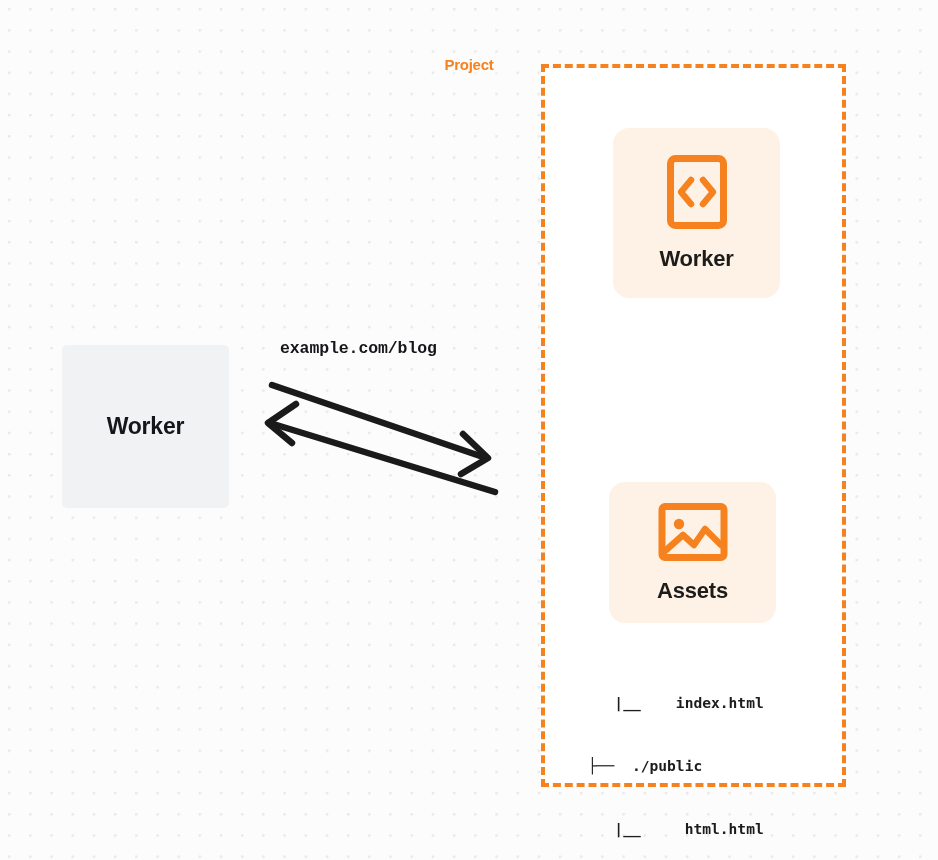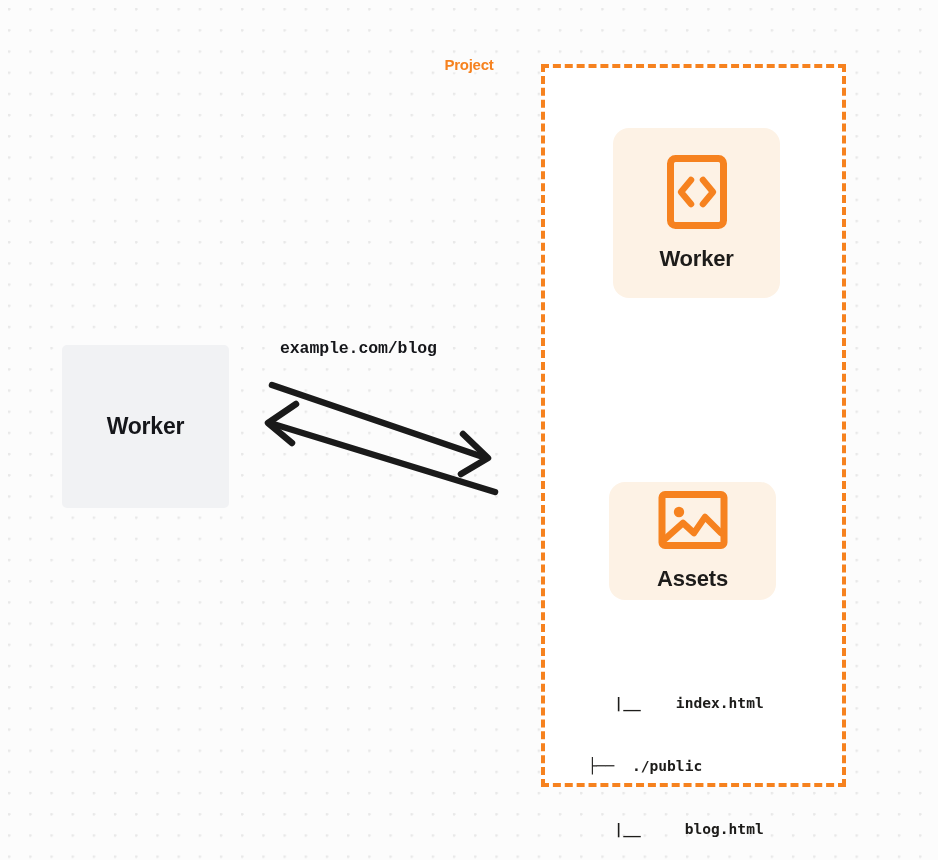"Assets" #assets-card { height: 118px -> 141px }
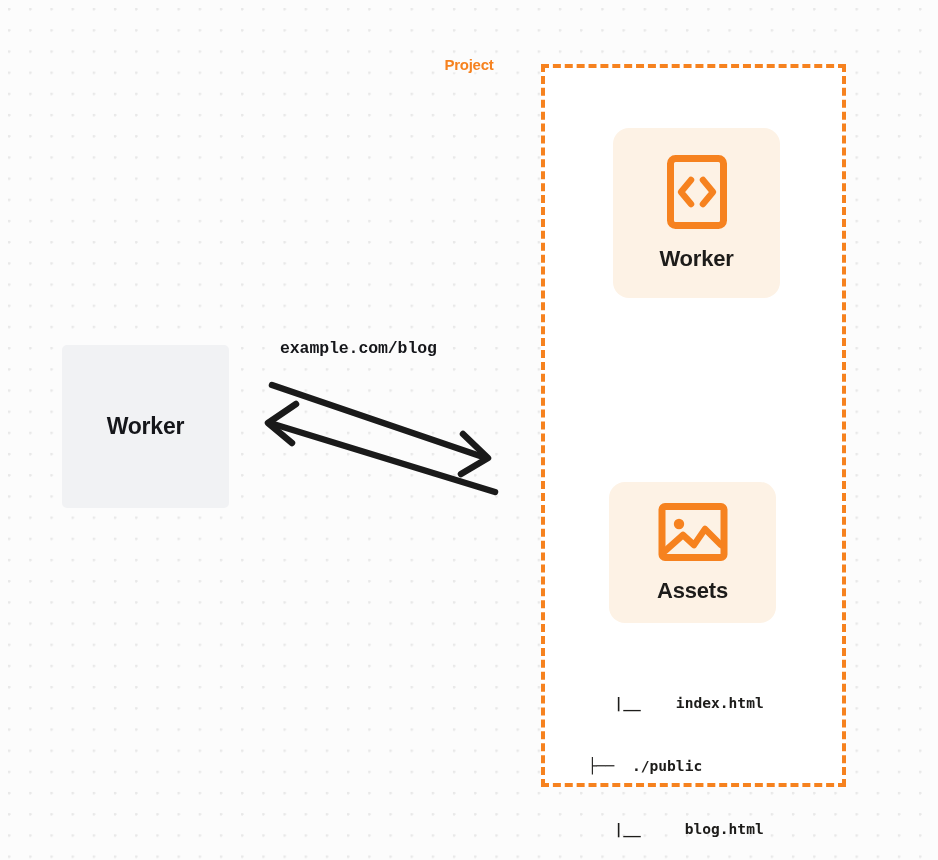"|__ blog.html" div.tree-row { text: blog.html -> html.html }
